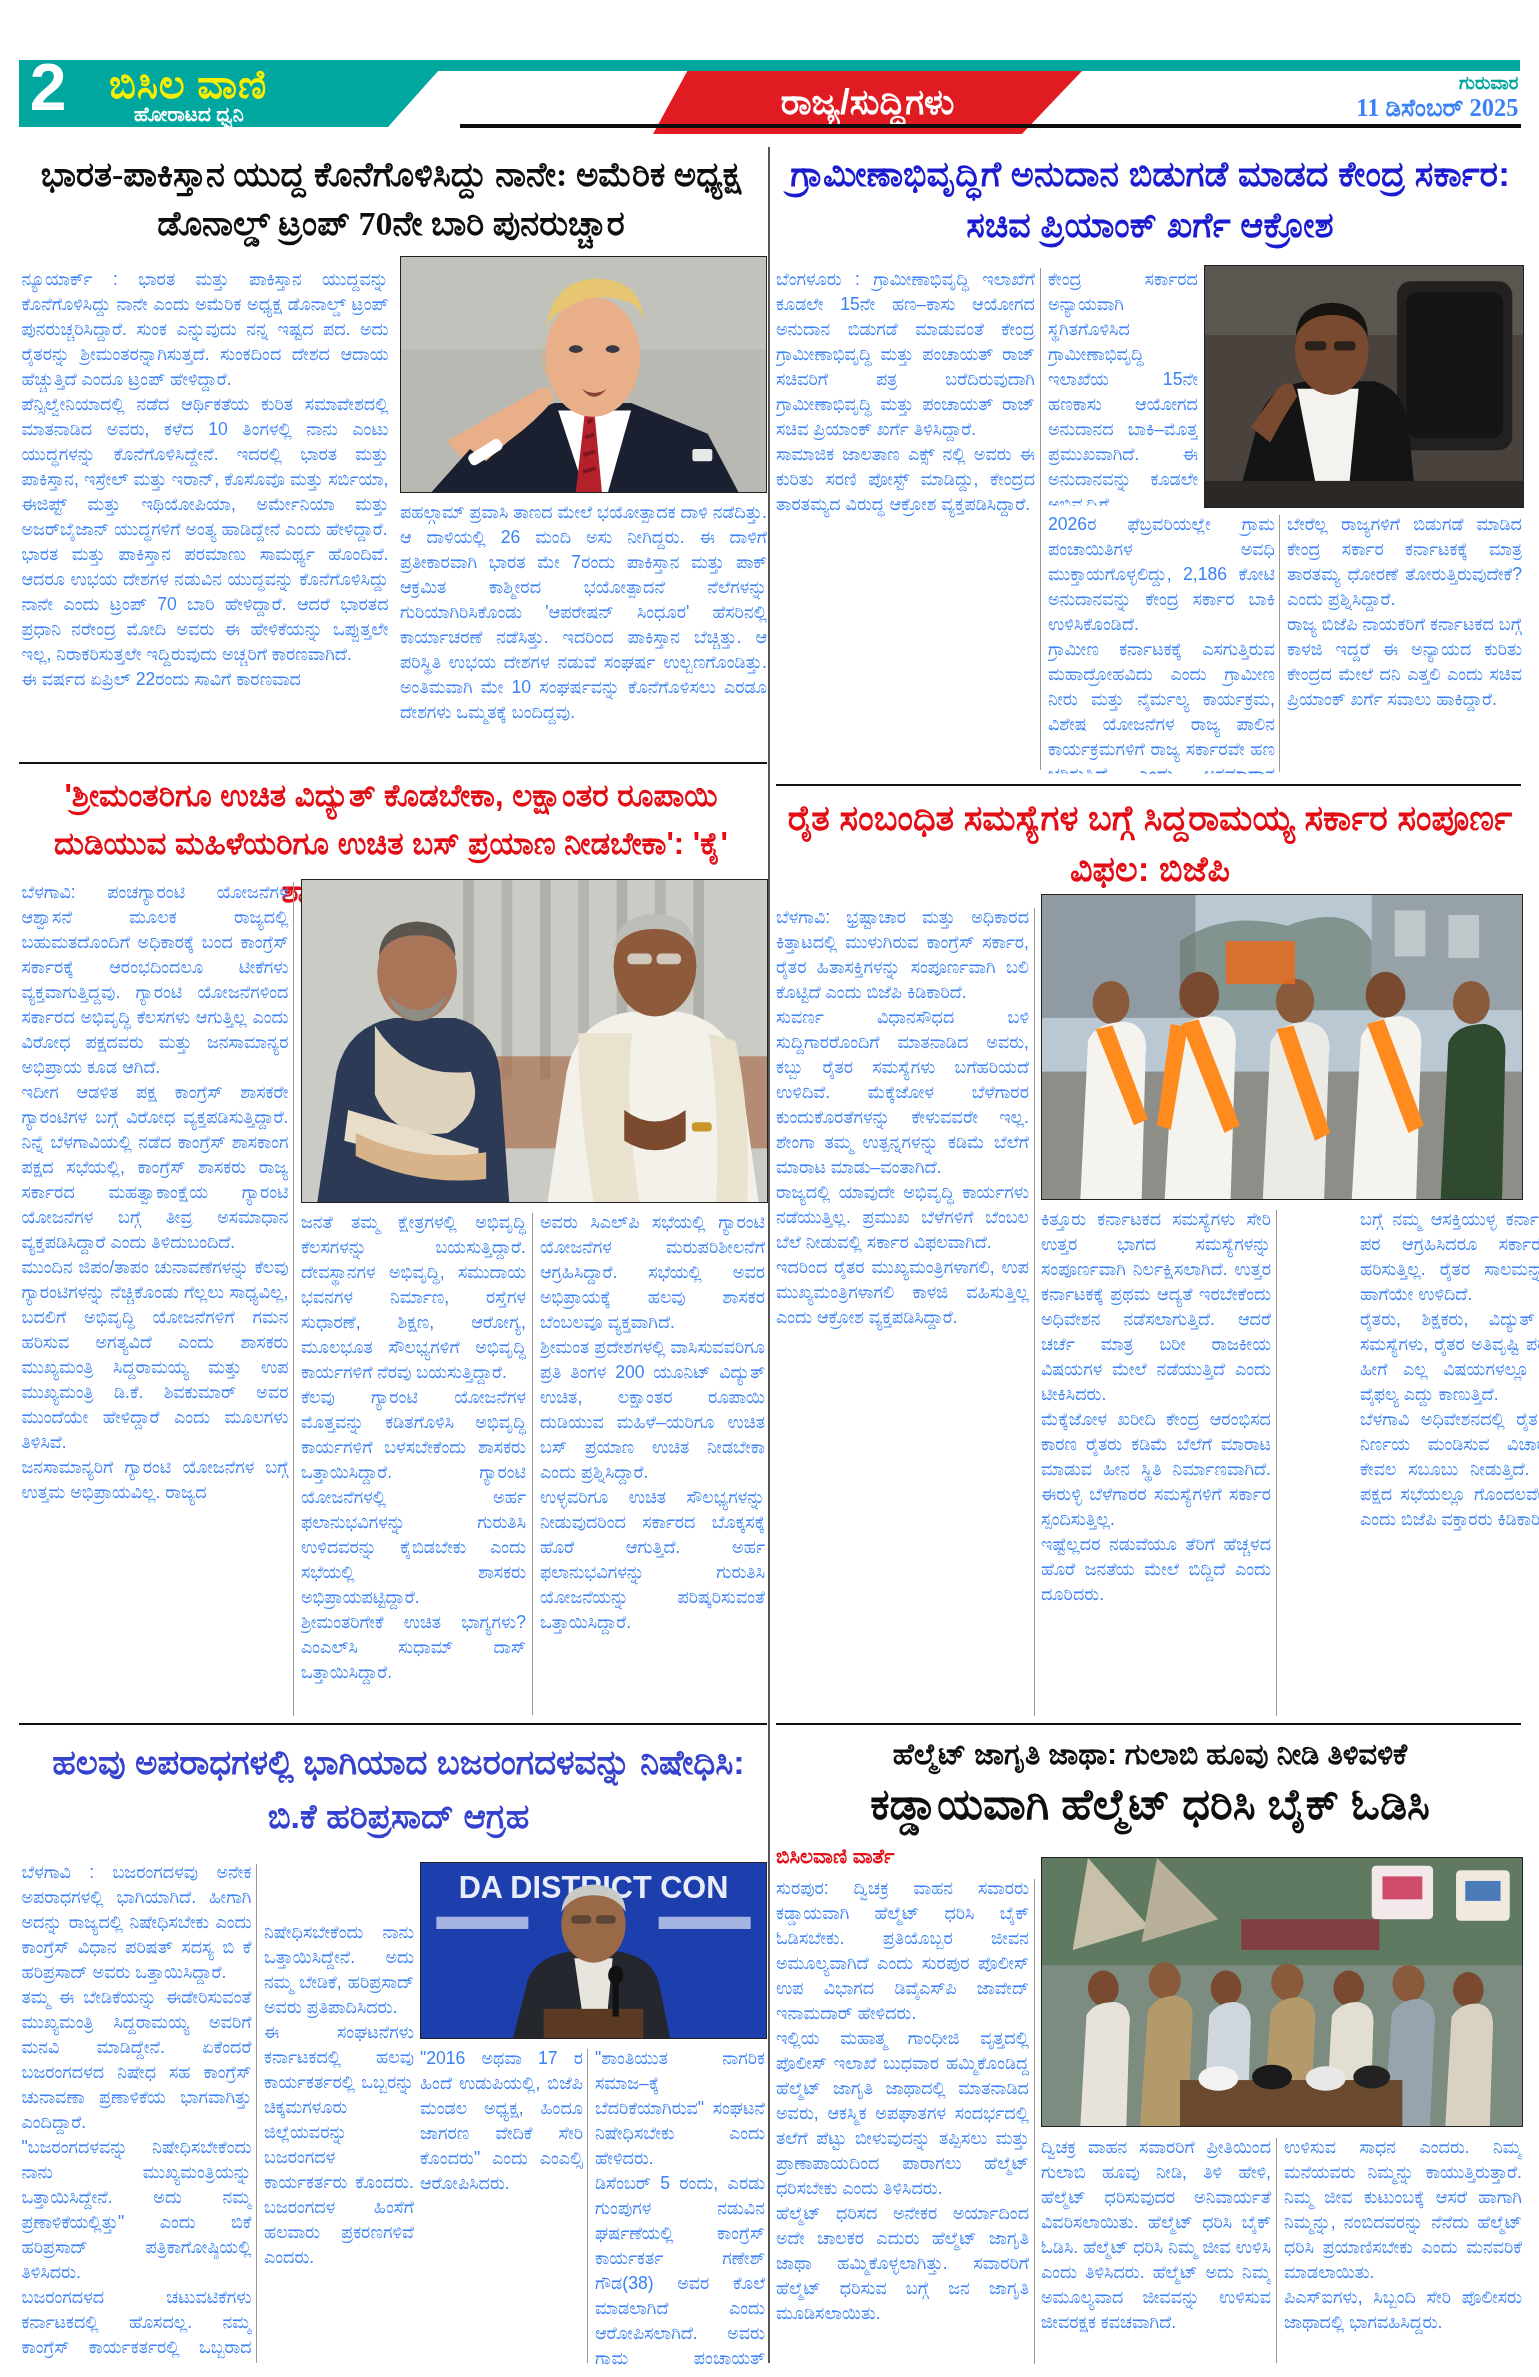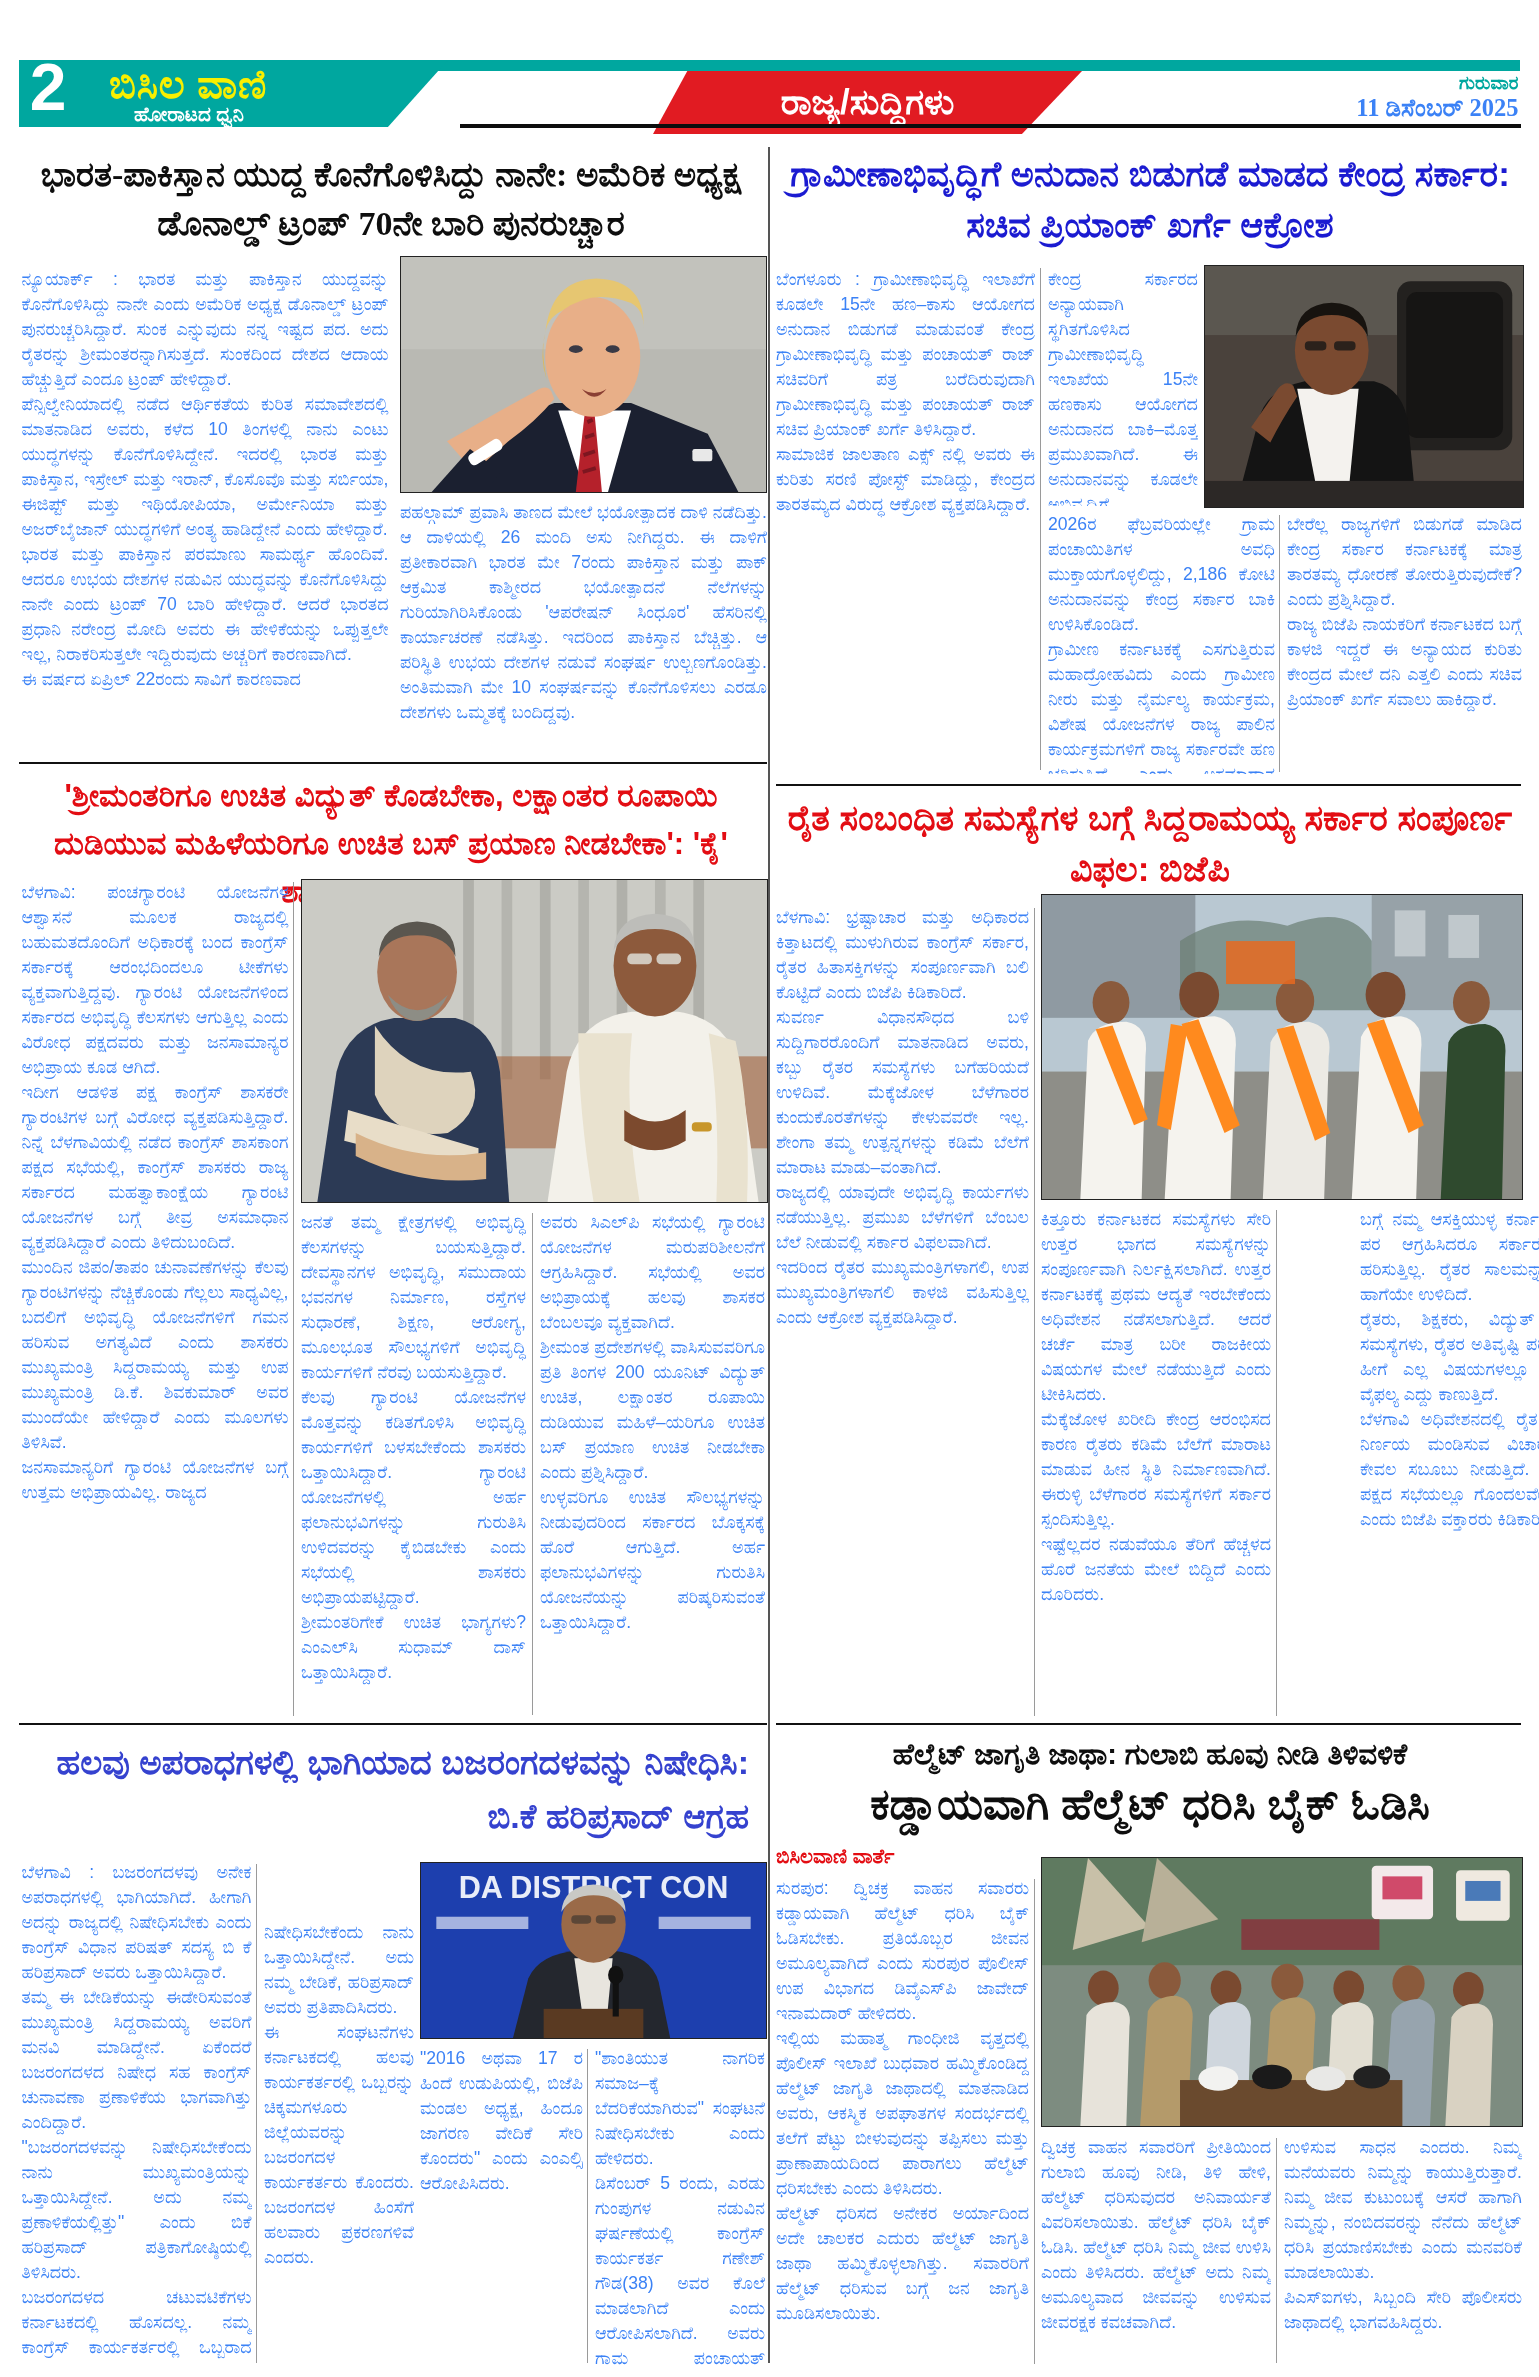"ಹಲವು ಅಪರಾಧಗಳಲ್ಲಿ ಭಾಗಿಯಾದ ಬಜರಂಗದಳವನ್ನು" div.headline { left: 10px -> 29px; text-align: right -> none }
